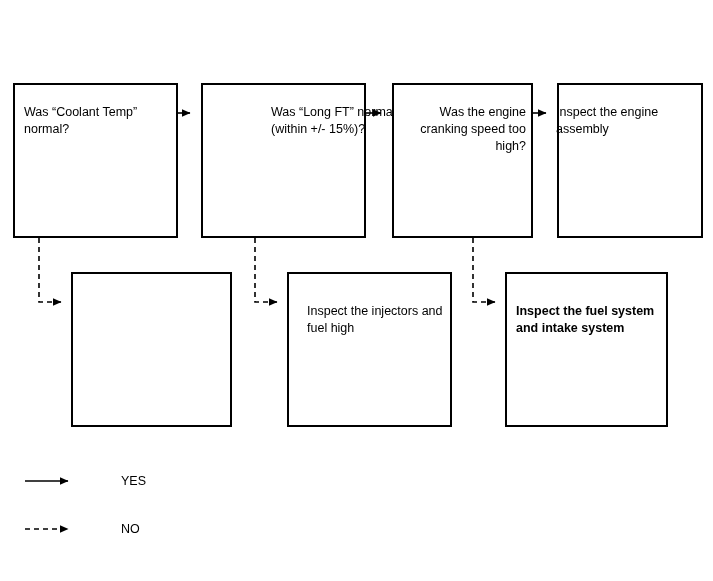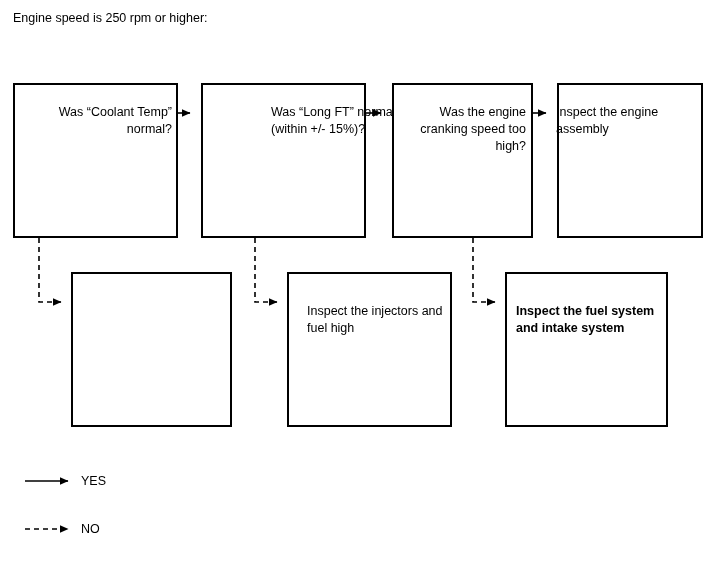"Engine speed is 250 rpm" div.caption-text { html: <div>Engine speed is 250 rpm or higher:</div> -> none }
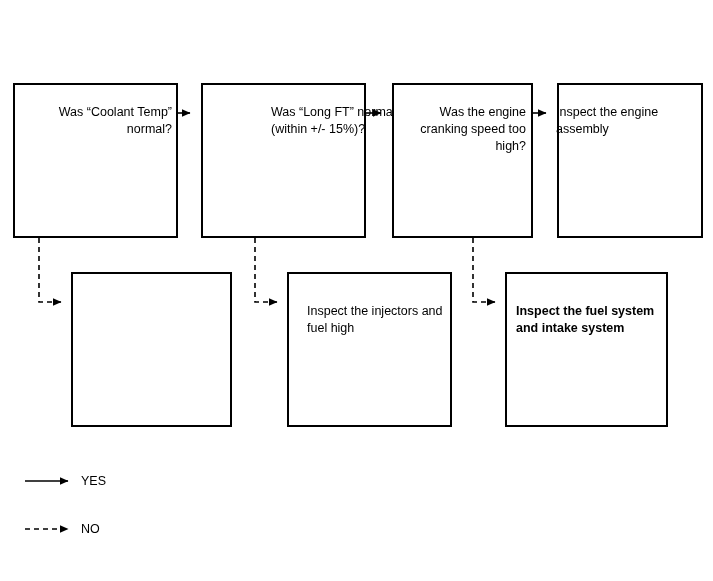"Was “Coolant Temp” normal?" div.node-label { text-align: right -> none }
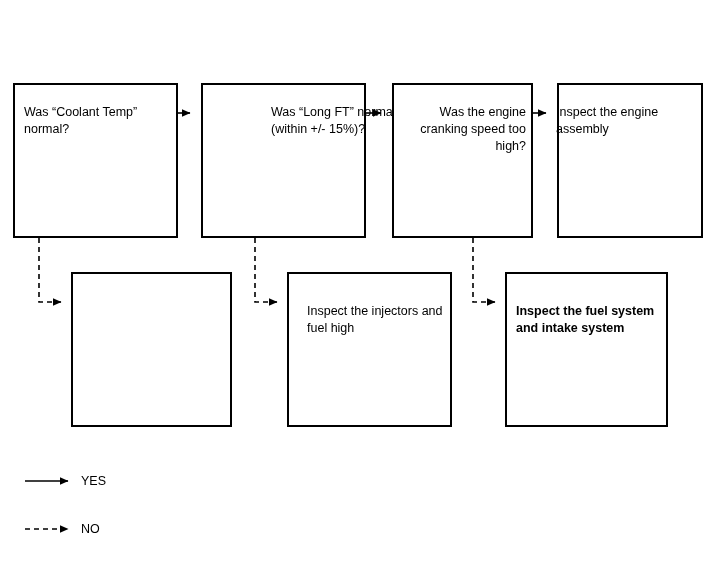"YES" .legend-label { margin-left: none -> 40px }
